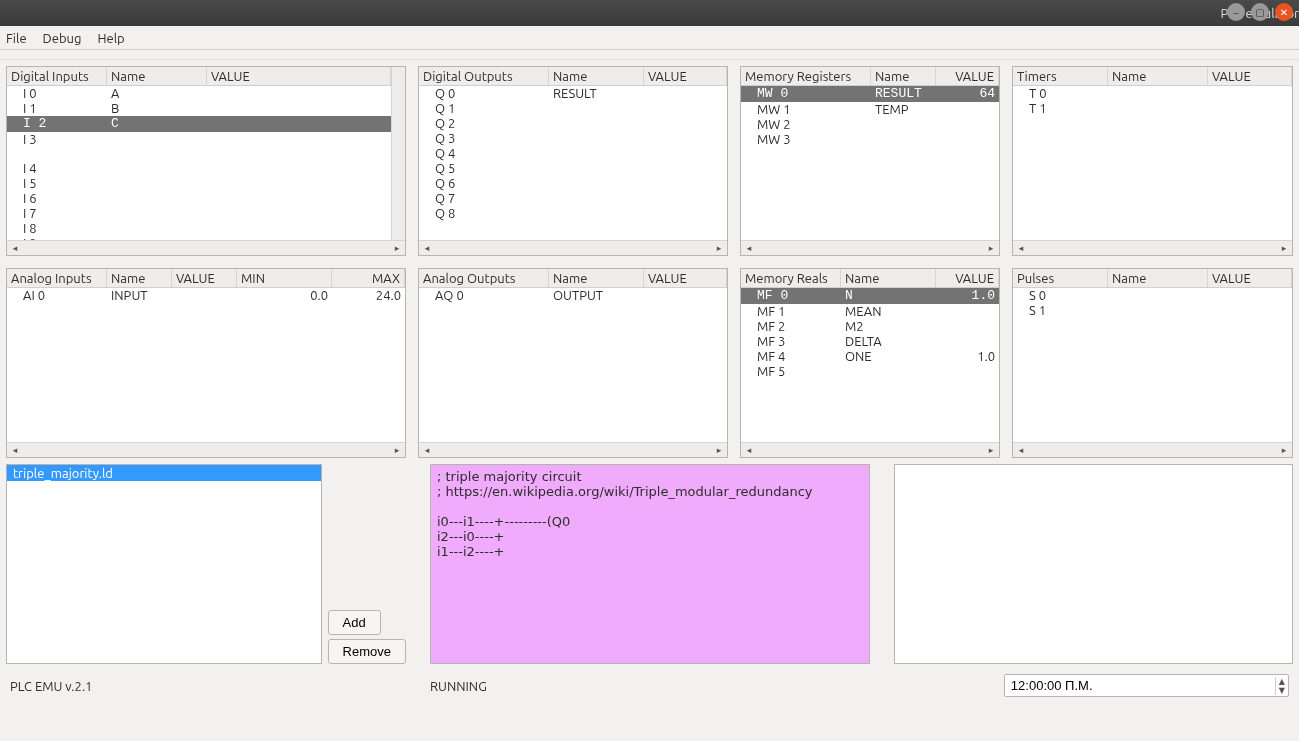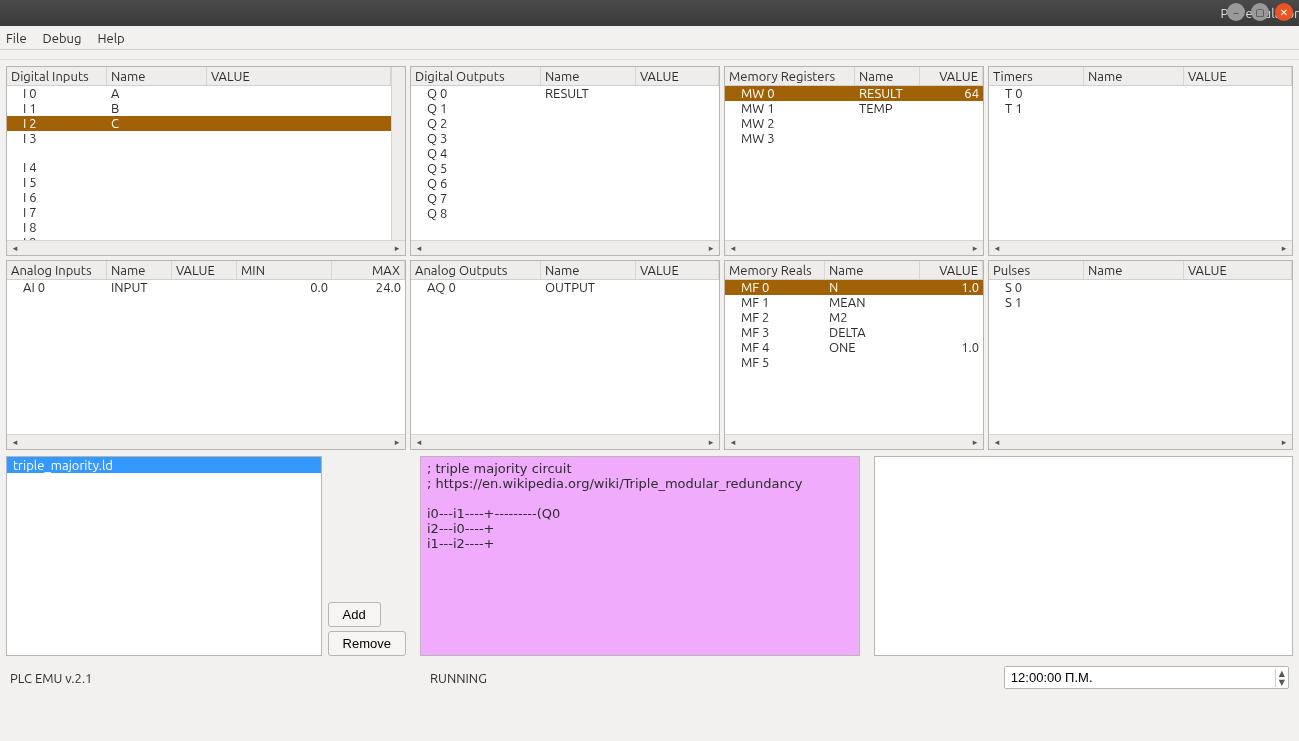"Digital Inputs" .grid { gap: 4px -> 12px }
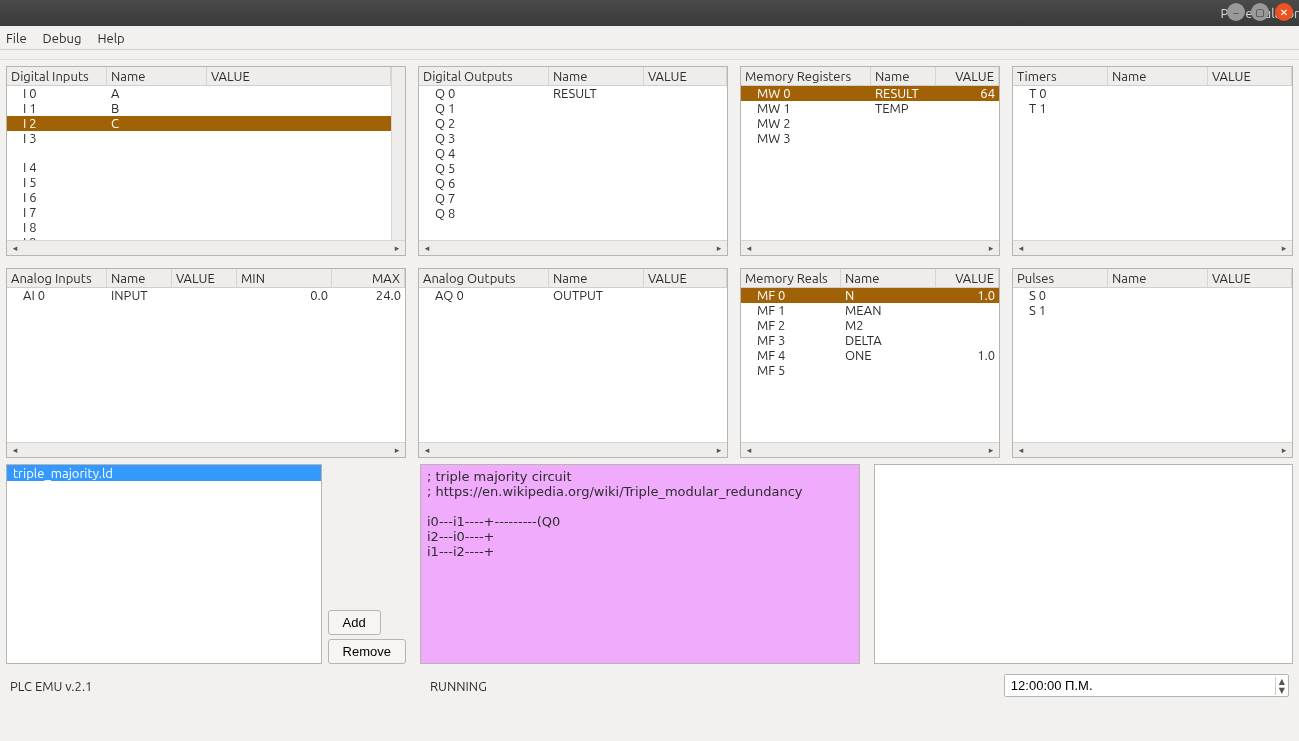"MW 0" .pane .row.sel { background: #a16207 -> #737373; font-family: none -> Liberation Mono, monospace }
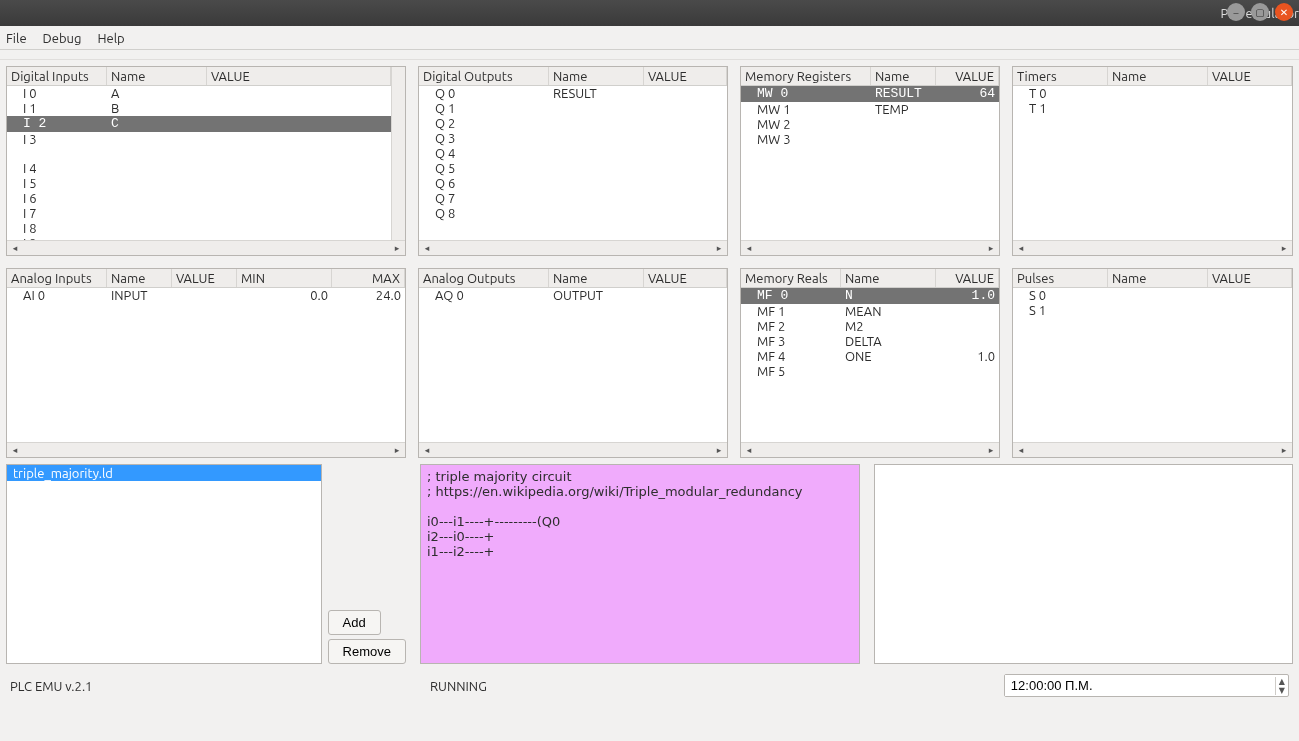"triple_majority.ld" .bottom { gap: 14px -> 24px }
